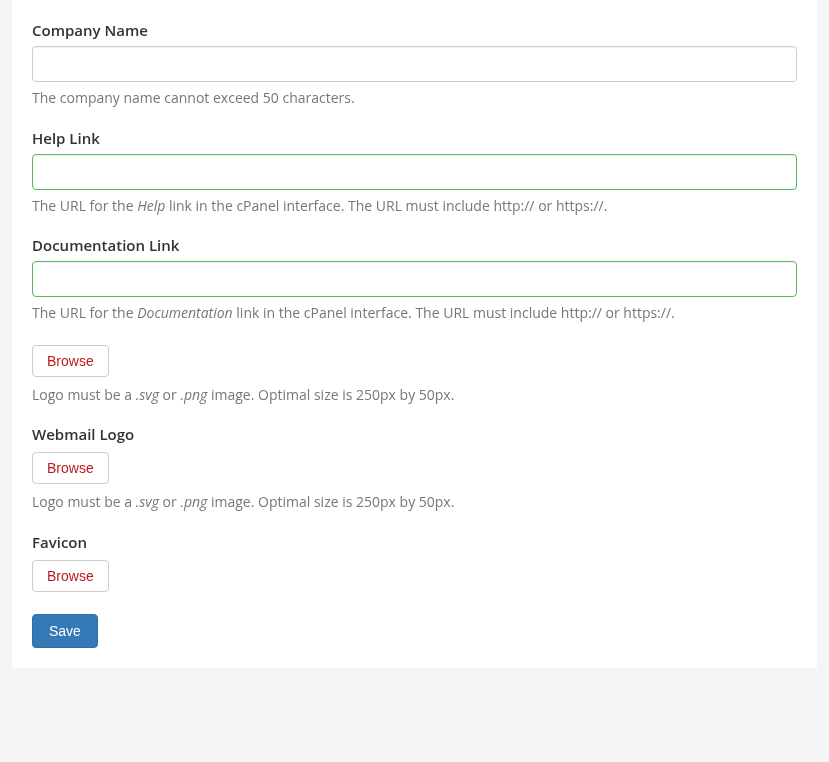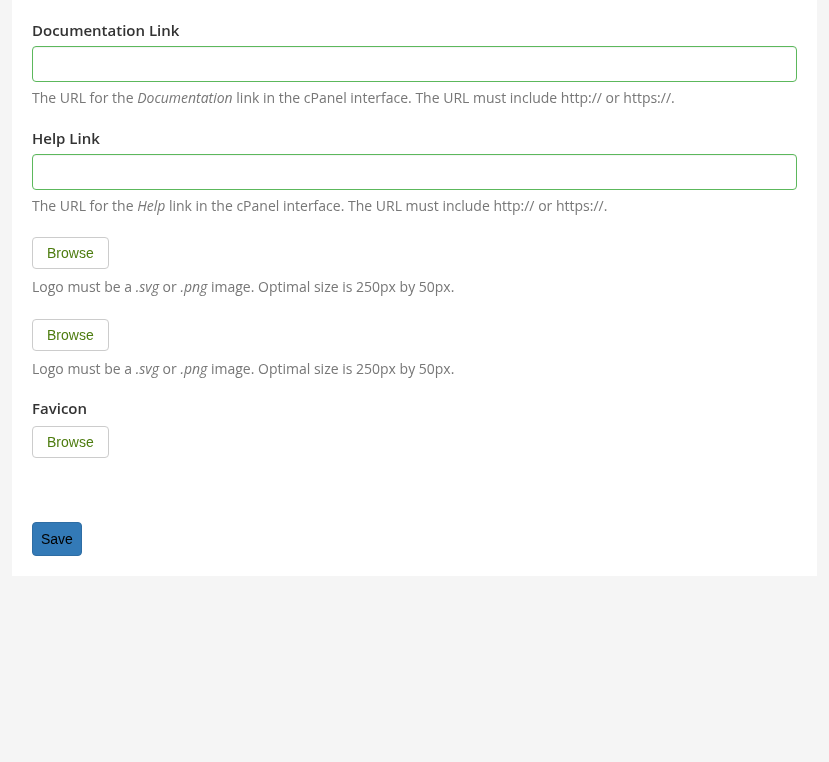"Company Name" div.form-group { html: none -> <div> <label>Company Name</label> <input> <span>The company name cannot exceed 50 characters.</span> </div> }
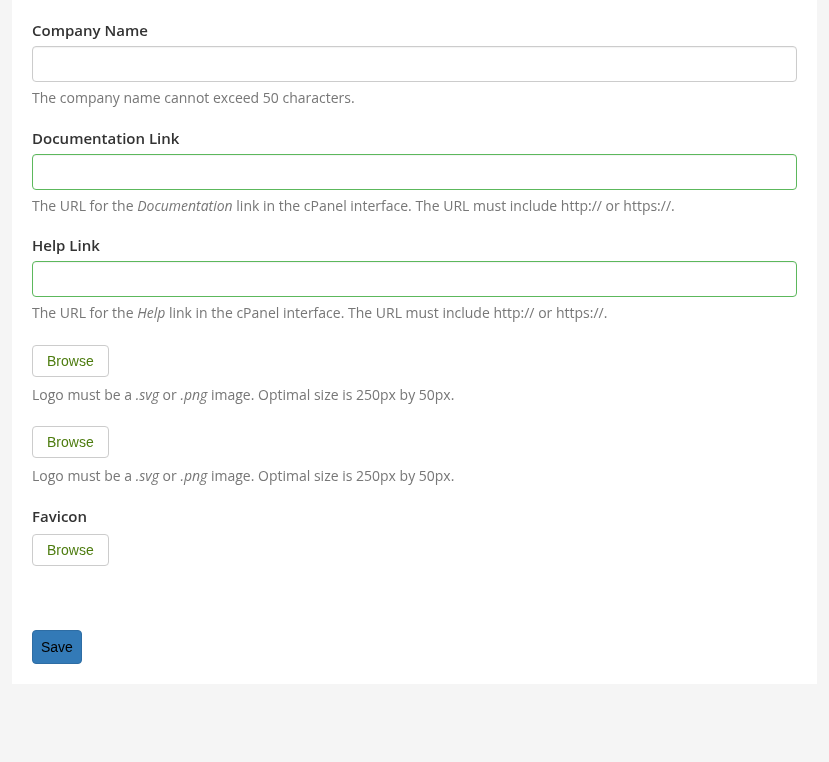"Documentation Link" div.form-group { order: before "Help Link" -> after "Help Link" }
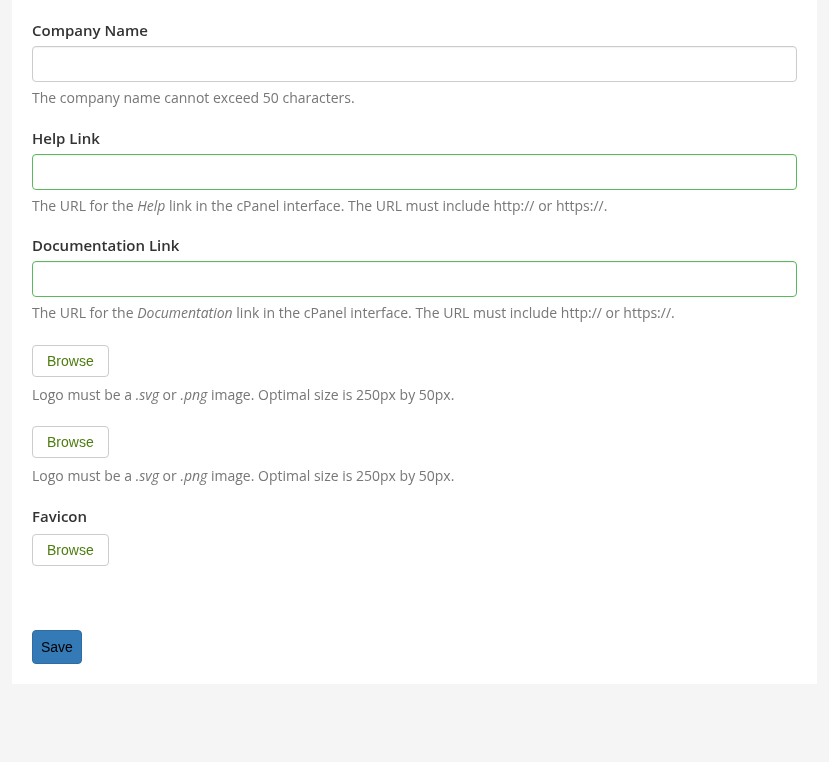"Browse" .browse-btn { color: #4d7c0f -> #b91c1c }
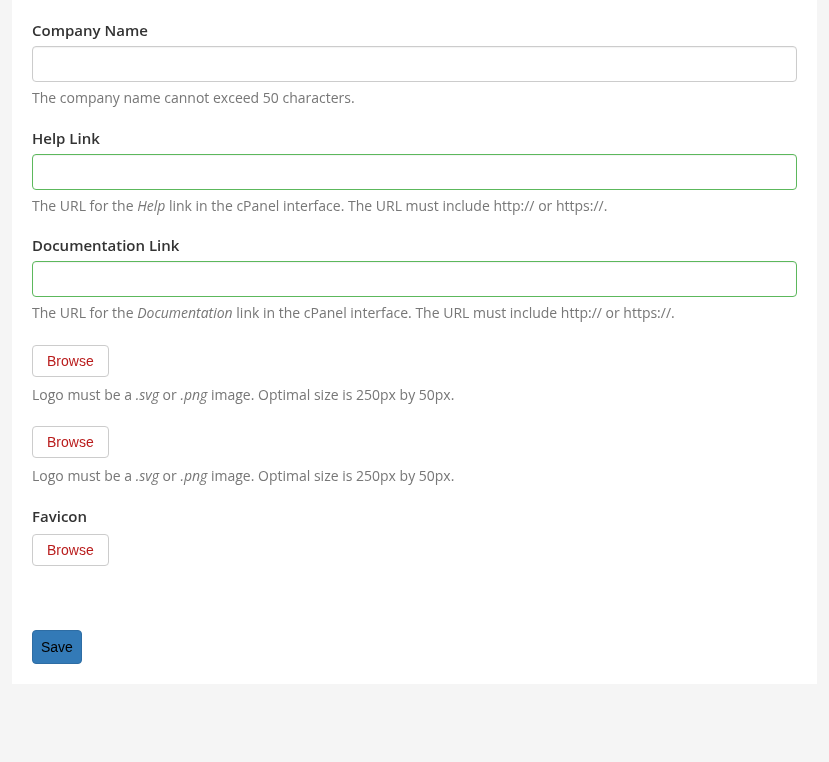"Webmail Logo" label.form-label { html: none -> <label>Webmail Logo</label> }
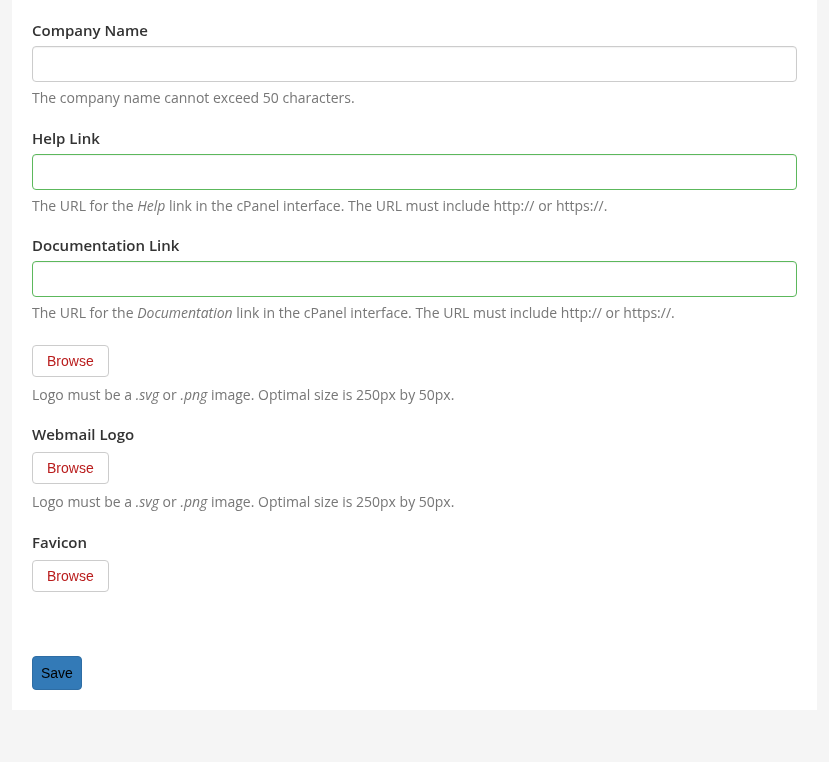"Save" .save-btn { color: #000000 -> #ffffff; margin-top: 42px -> none; padding: 8px 8px -> 8px 16px }
